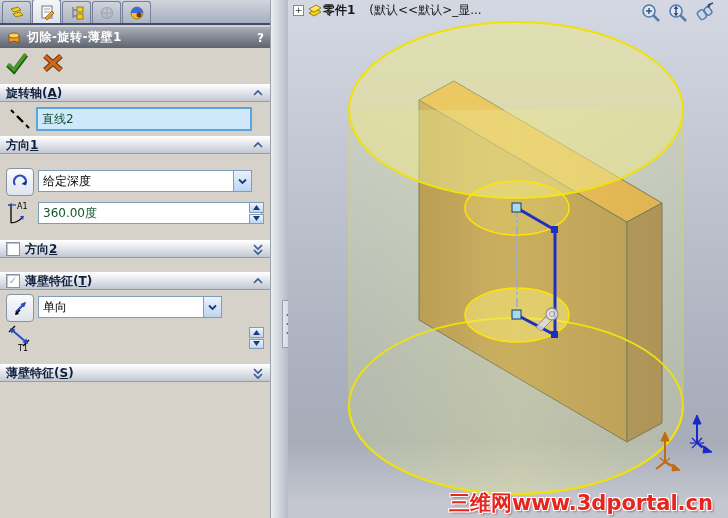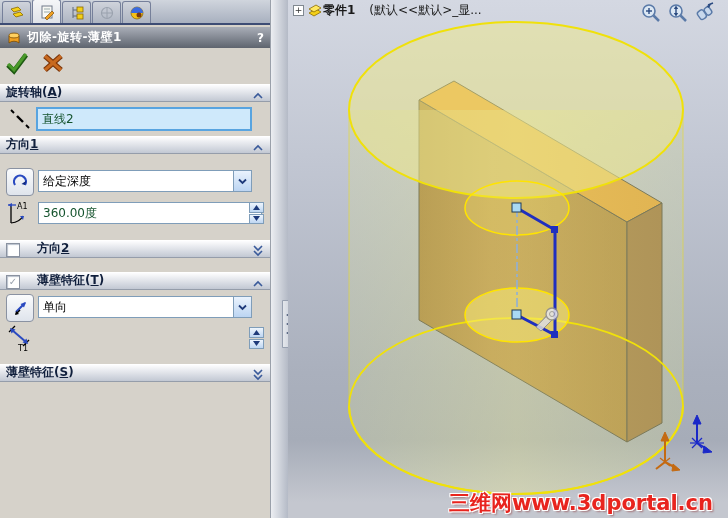"旋转轴(A)" .sec-h { align-items: flex-end -> center; gap: 12px -> none }
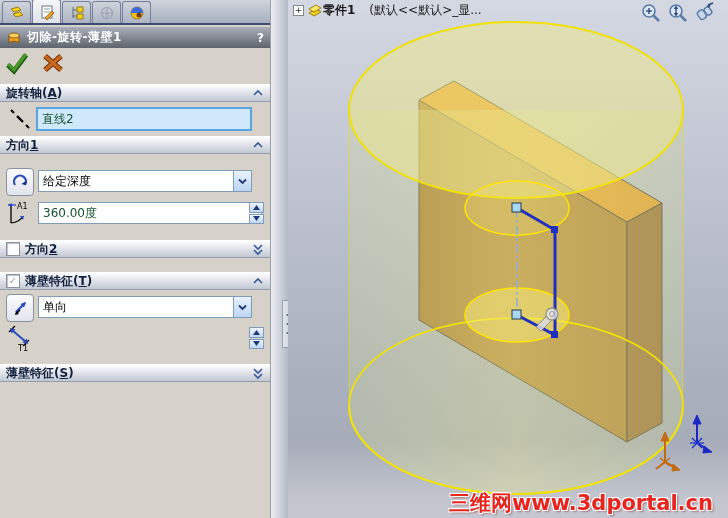"单向" div.combo { width: 214px -> 184px }
